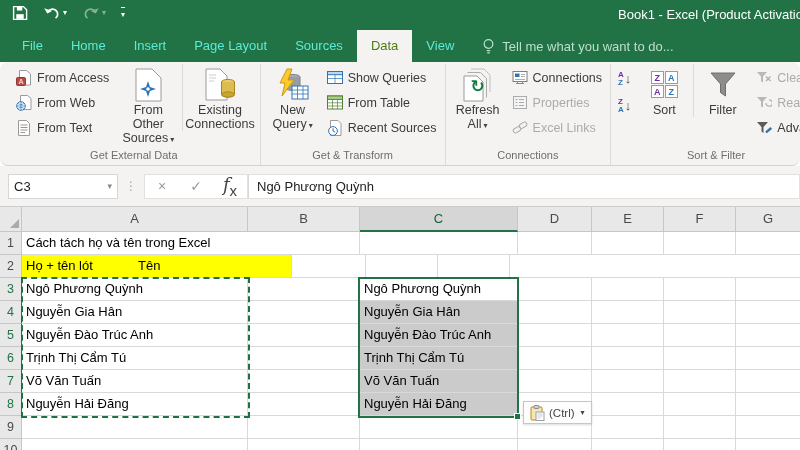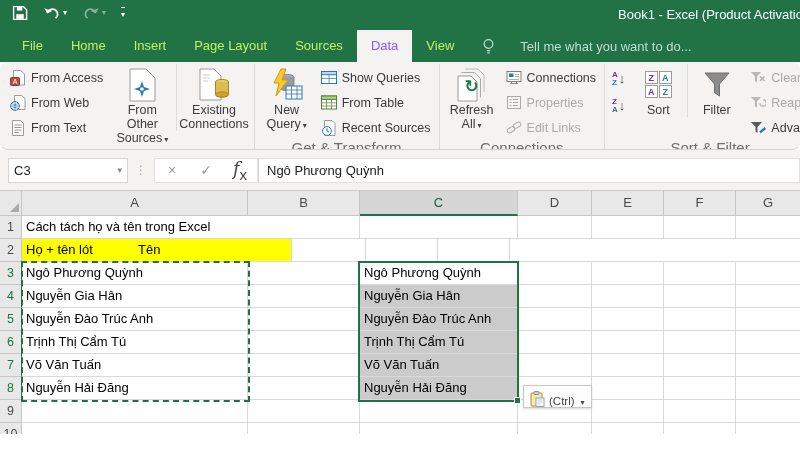"File" .tab { color: #bef264 -> #5eead4 }
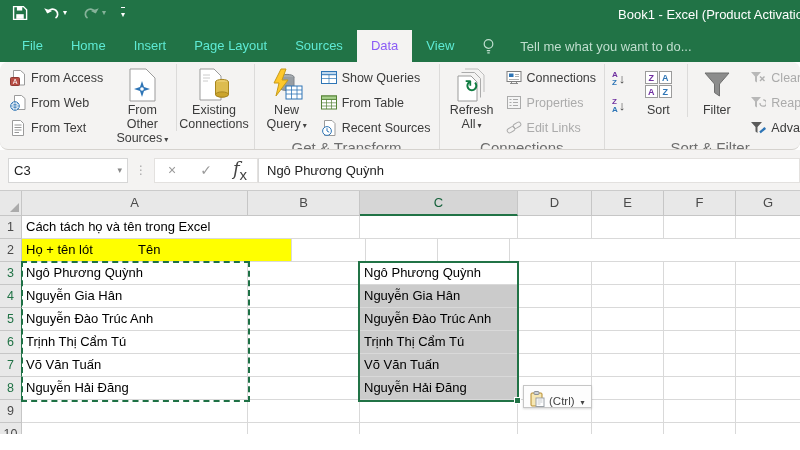"Data" .tab.active { color: #8b5cf6 -> #4d7c0f }
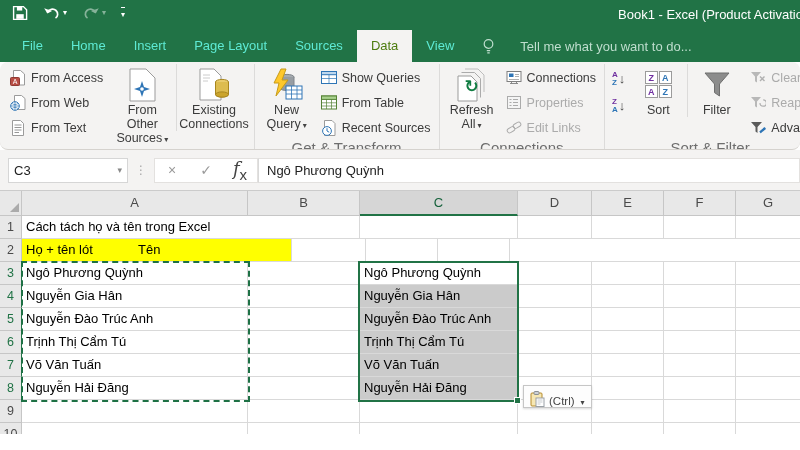"Tell me what you want" .tellme { gap: 25px -> 7px }
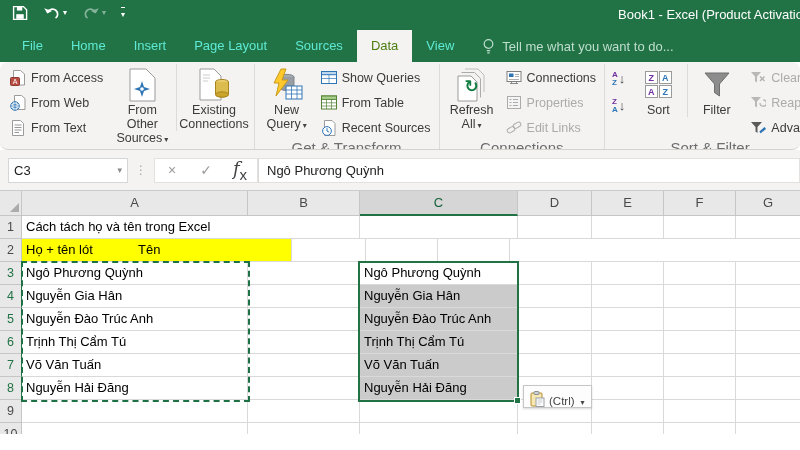"From Access" .ribbon { height: 88px -> 104px; padding: 2px 0 0 2px -> 2px 0 0 8px }
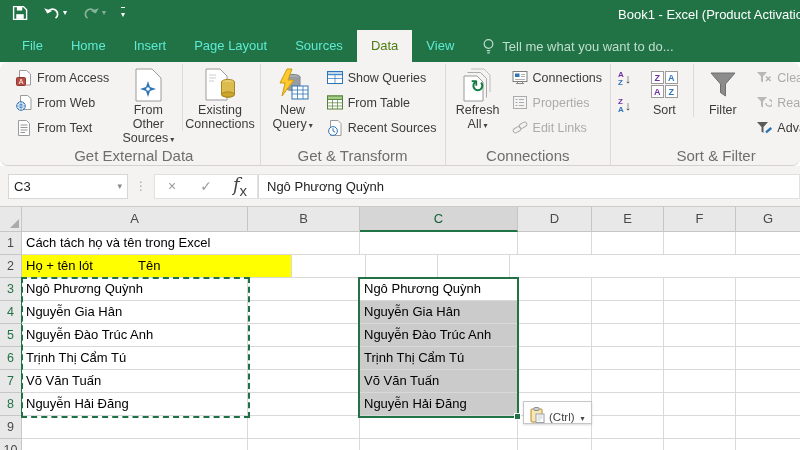"Edit Links" span { text: Edit -> Excel }
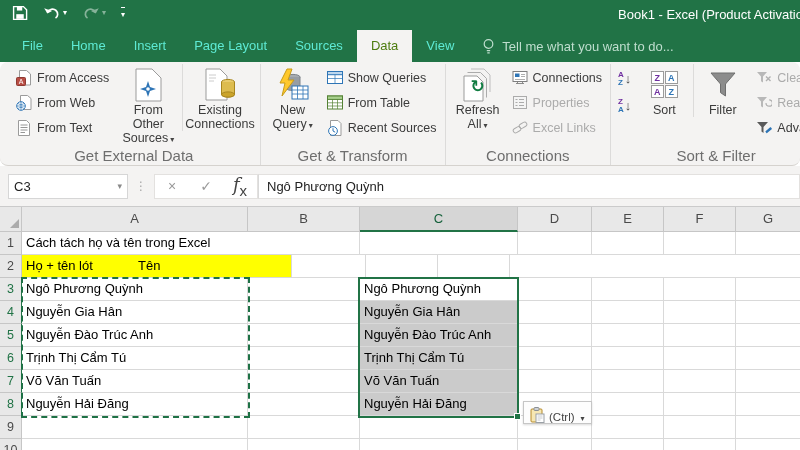"Get External Data" .rlabel { font-size: 15px -> 11px }
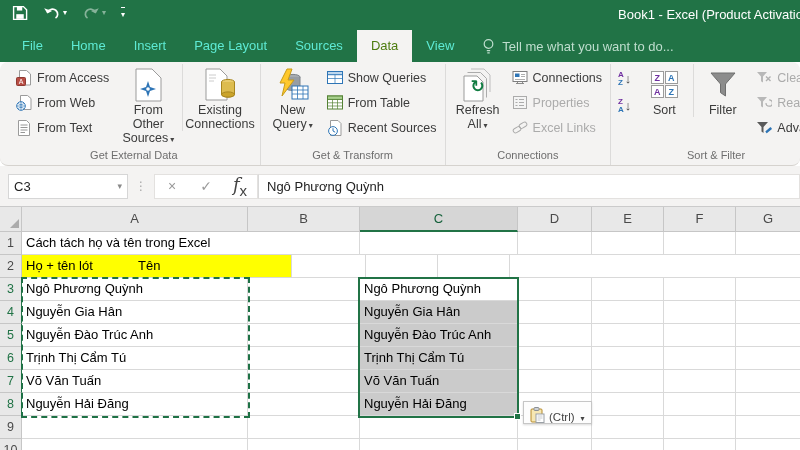"C3" .namebox { width: 120px -> 110px }
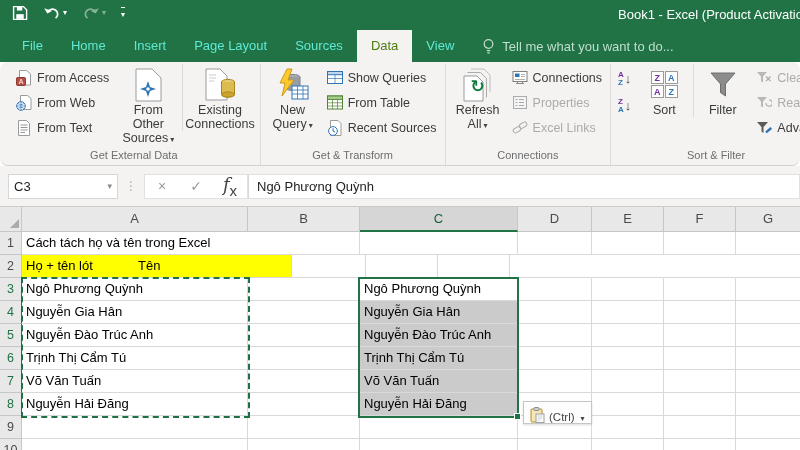"(Ctrl)" .pastebtn { align-items: flex-end -> center }
